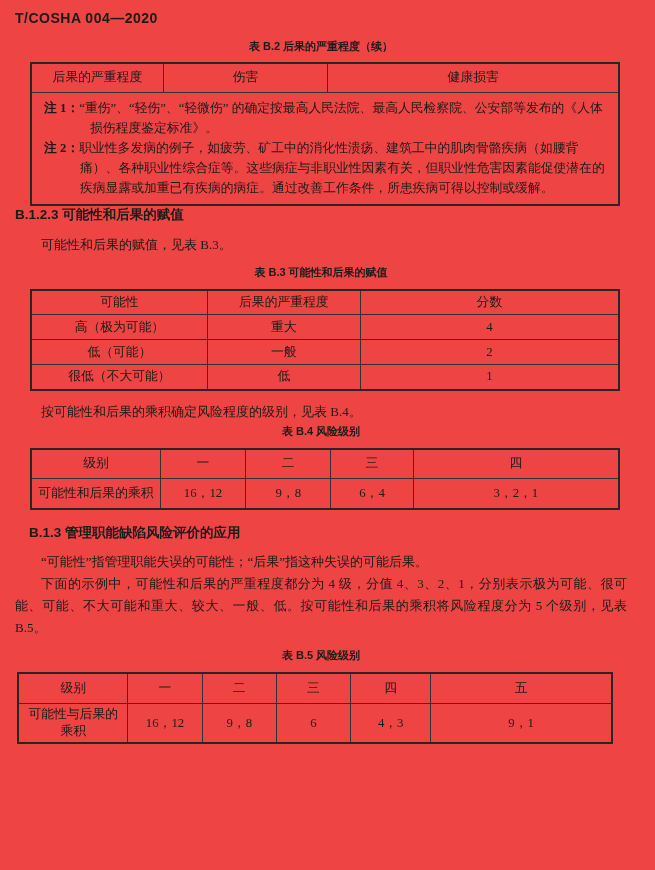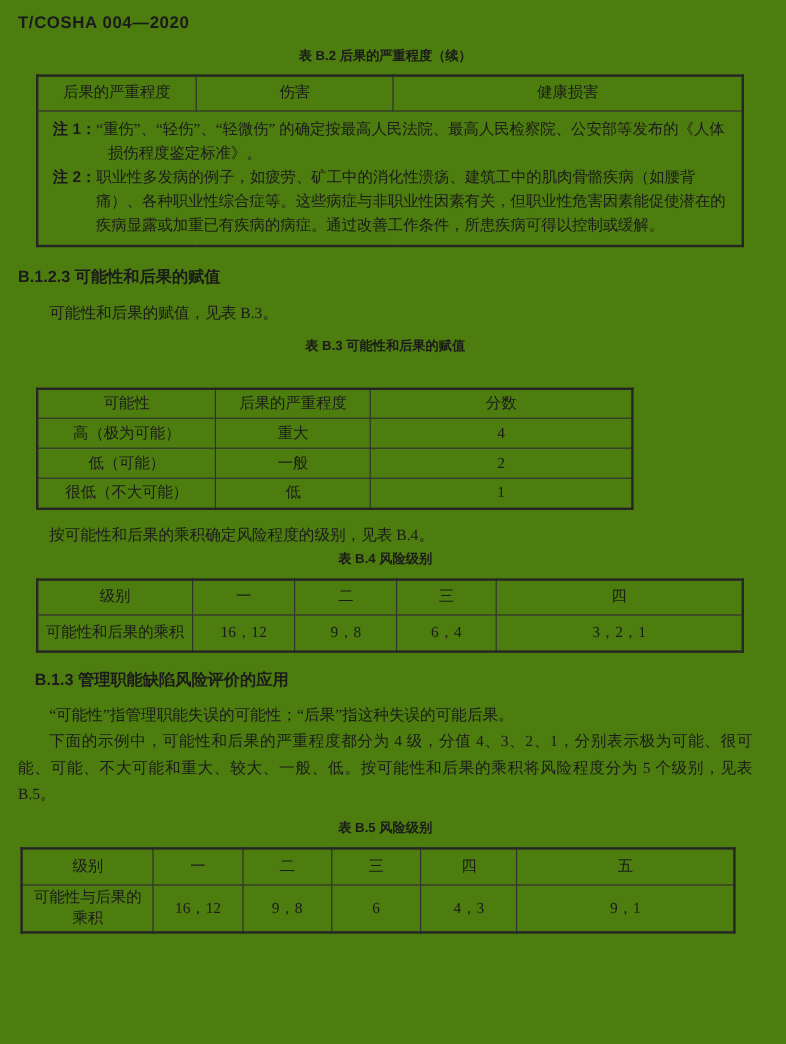"T/COSHA 004—2020" .page { background: #4d7c0f -> #ef4444 }
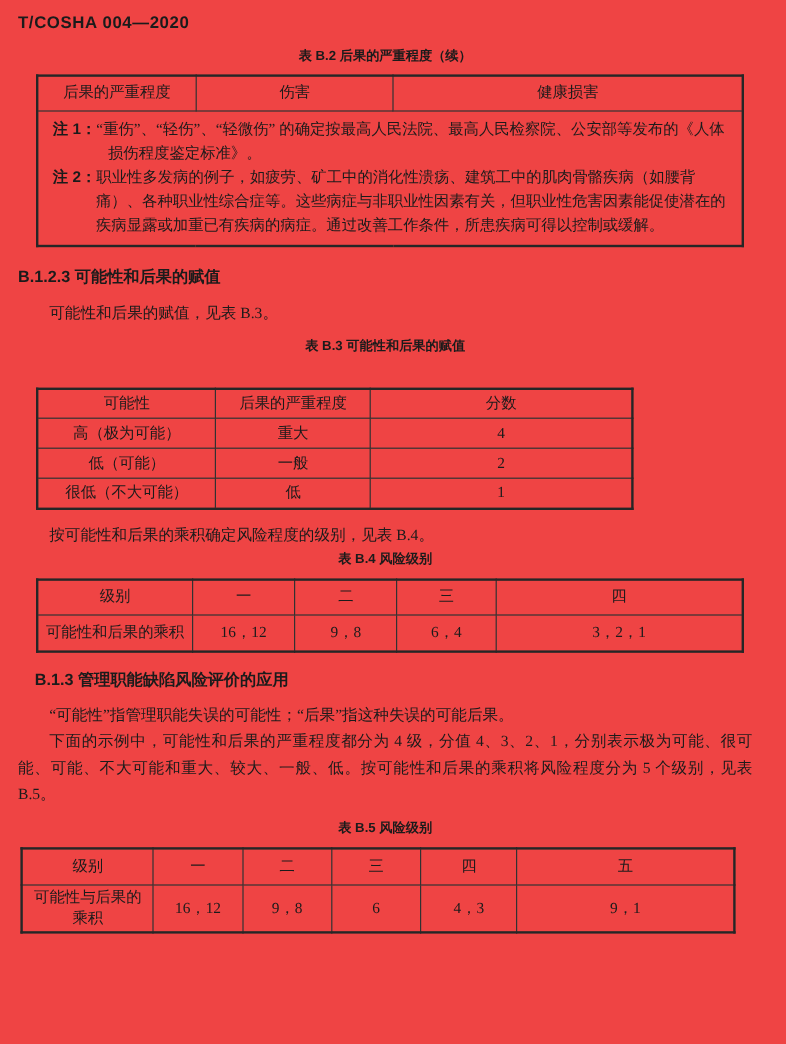"注 1：" .note-label { font-family: Liberation Sans, sans-serif -> Liberation Serif, serif }
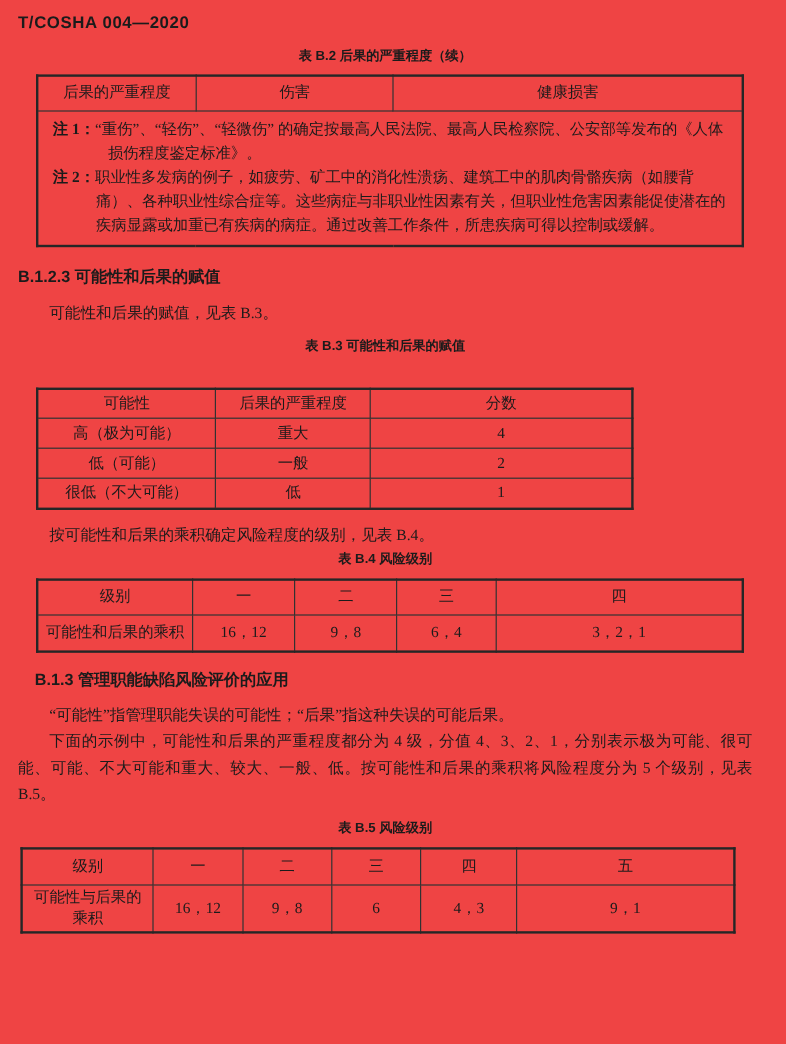"B.1.2.3 可能性和后果的赋值" .h-b123 { margin-top: 16px -> none }
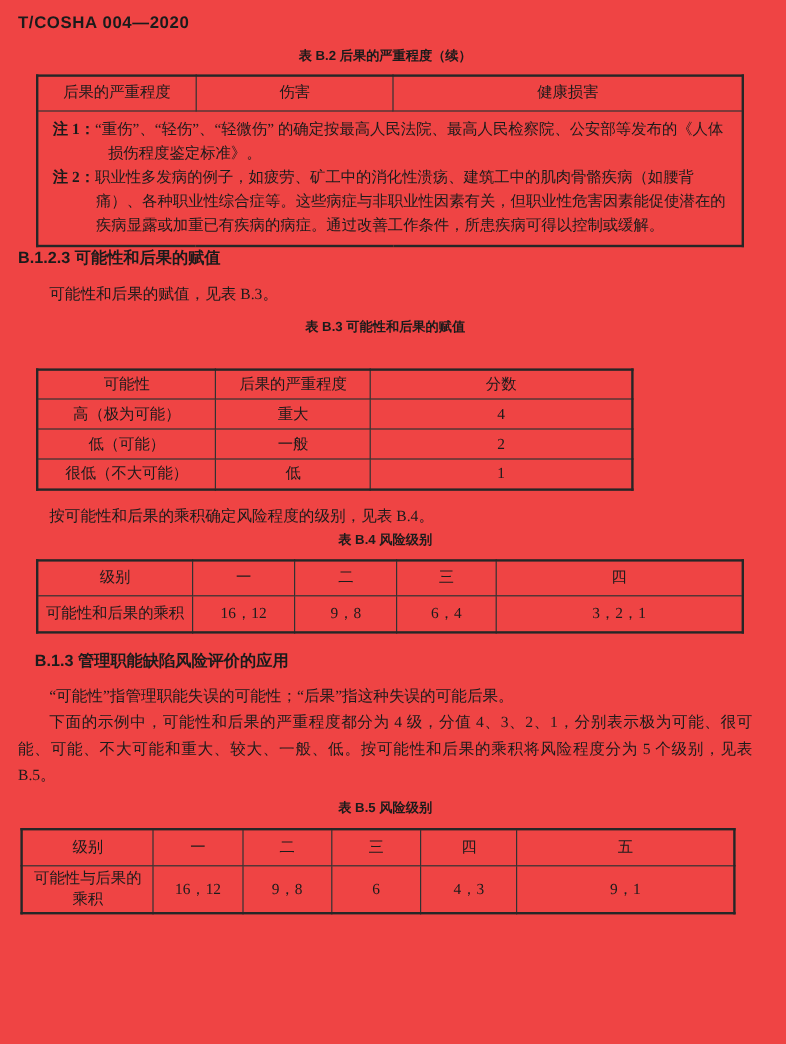"可能性" .tbl-b3 { margin: 27px 0 0 15px -> 9px 0 0 15px; width: 498px -> 590px }
